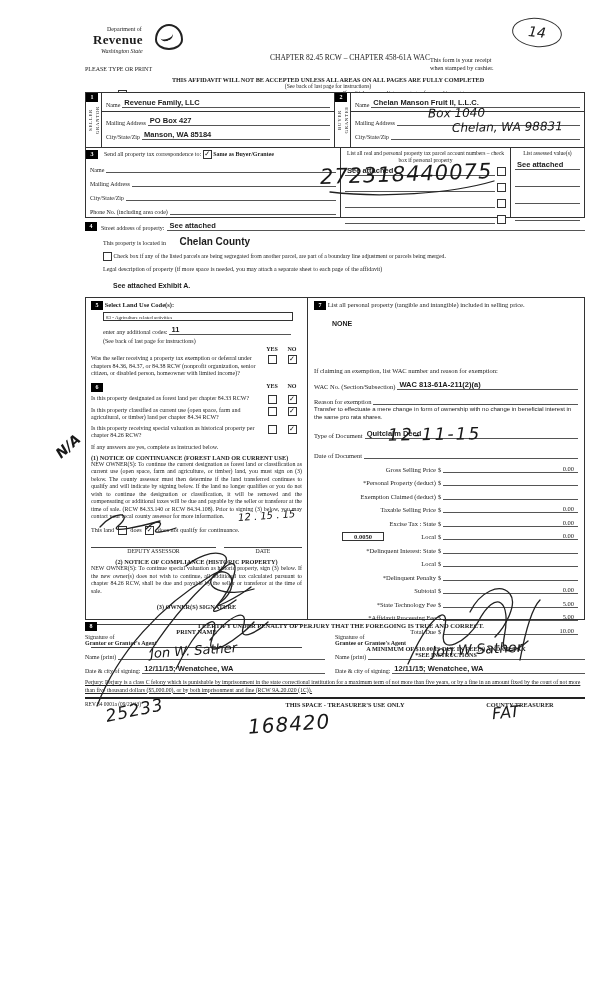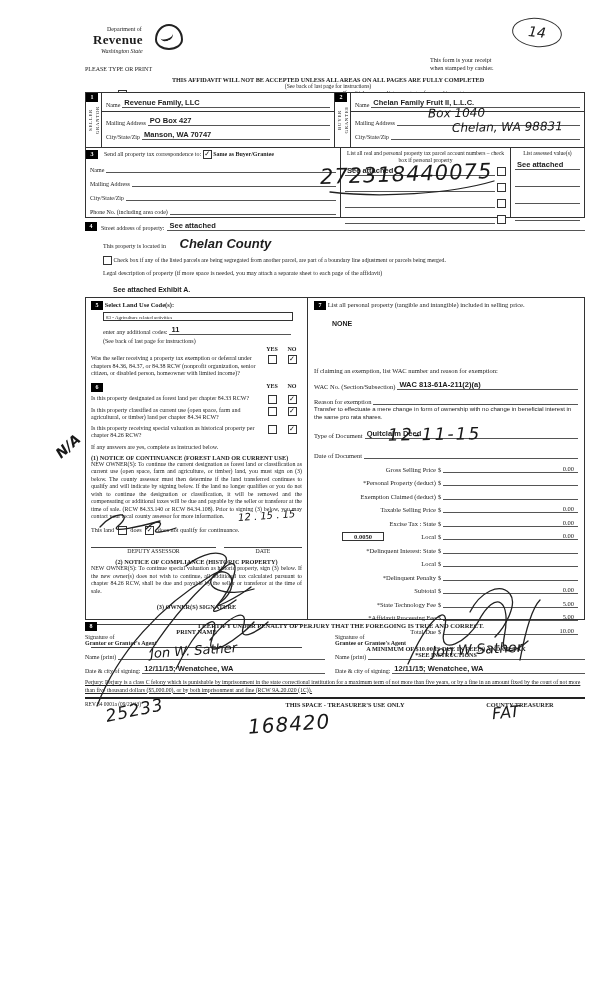"CHAPTER 82.45 RCW – CHAPTER" div { html: none -> <div>CHAPTER 82.45 RCW – CHAPTER 458-61A WAC</div> }
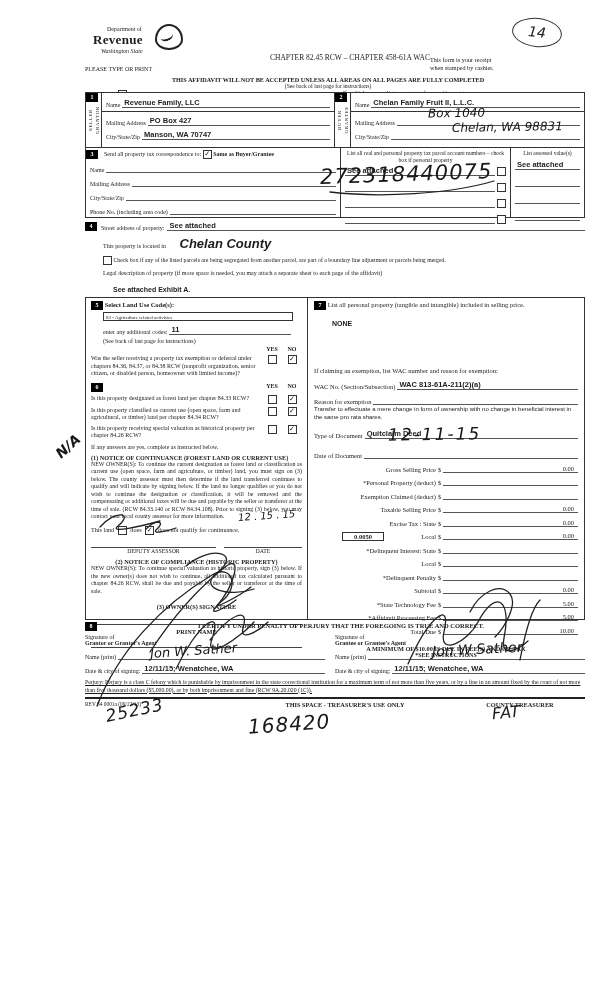"Chelan Family Fruit II, L.L.C." span.uval { text: Family -> Manson }
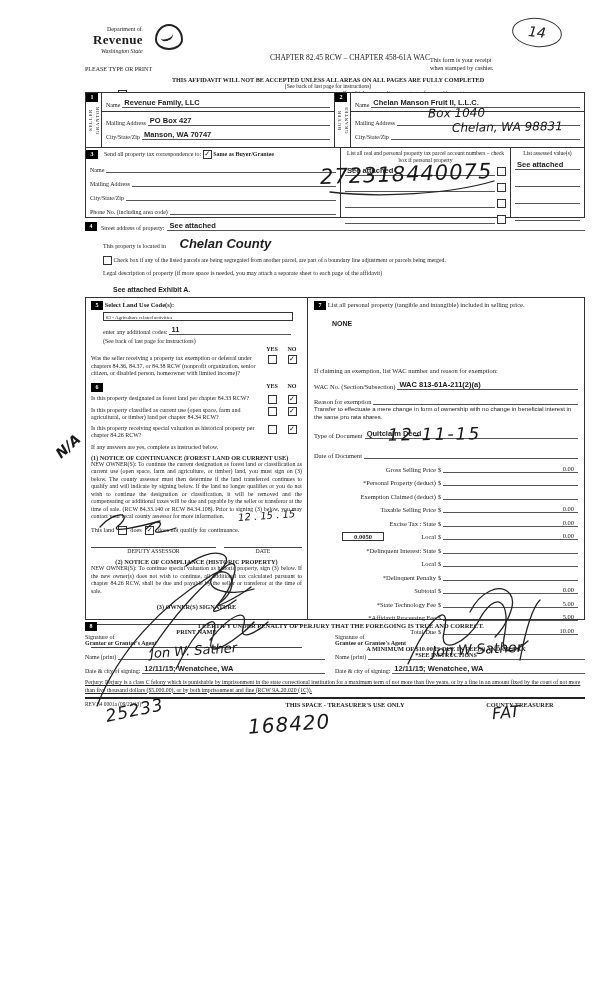"Manson, WA 70747" span.uval { text: 70747 -> 85184 }
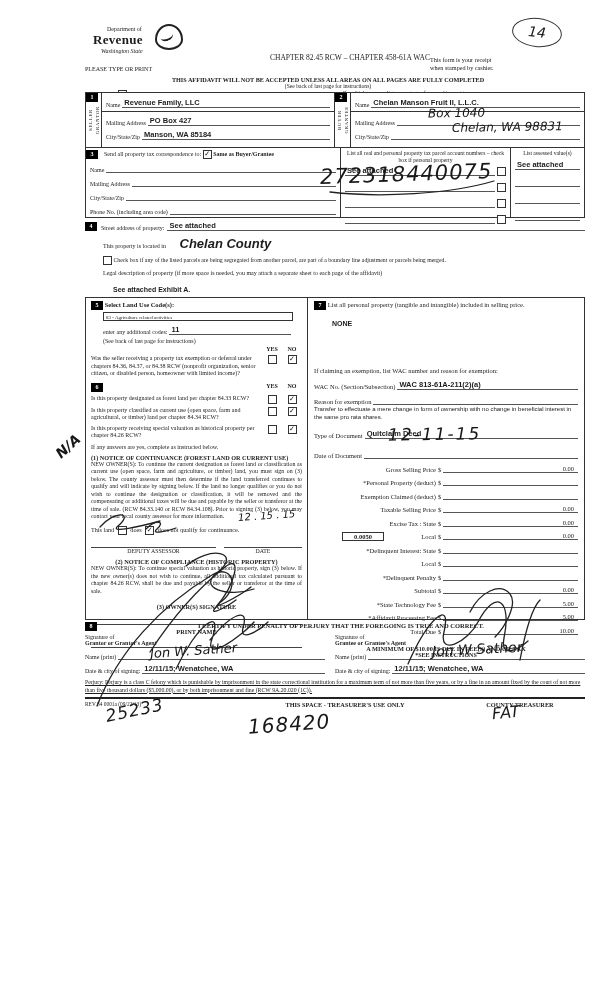"Chelan County" span.typed { font-size: 13px -> 10px; font-style: italic -> none }
